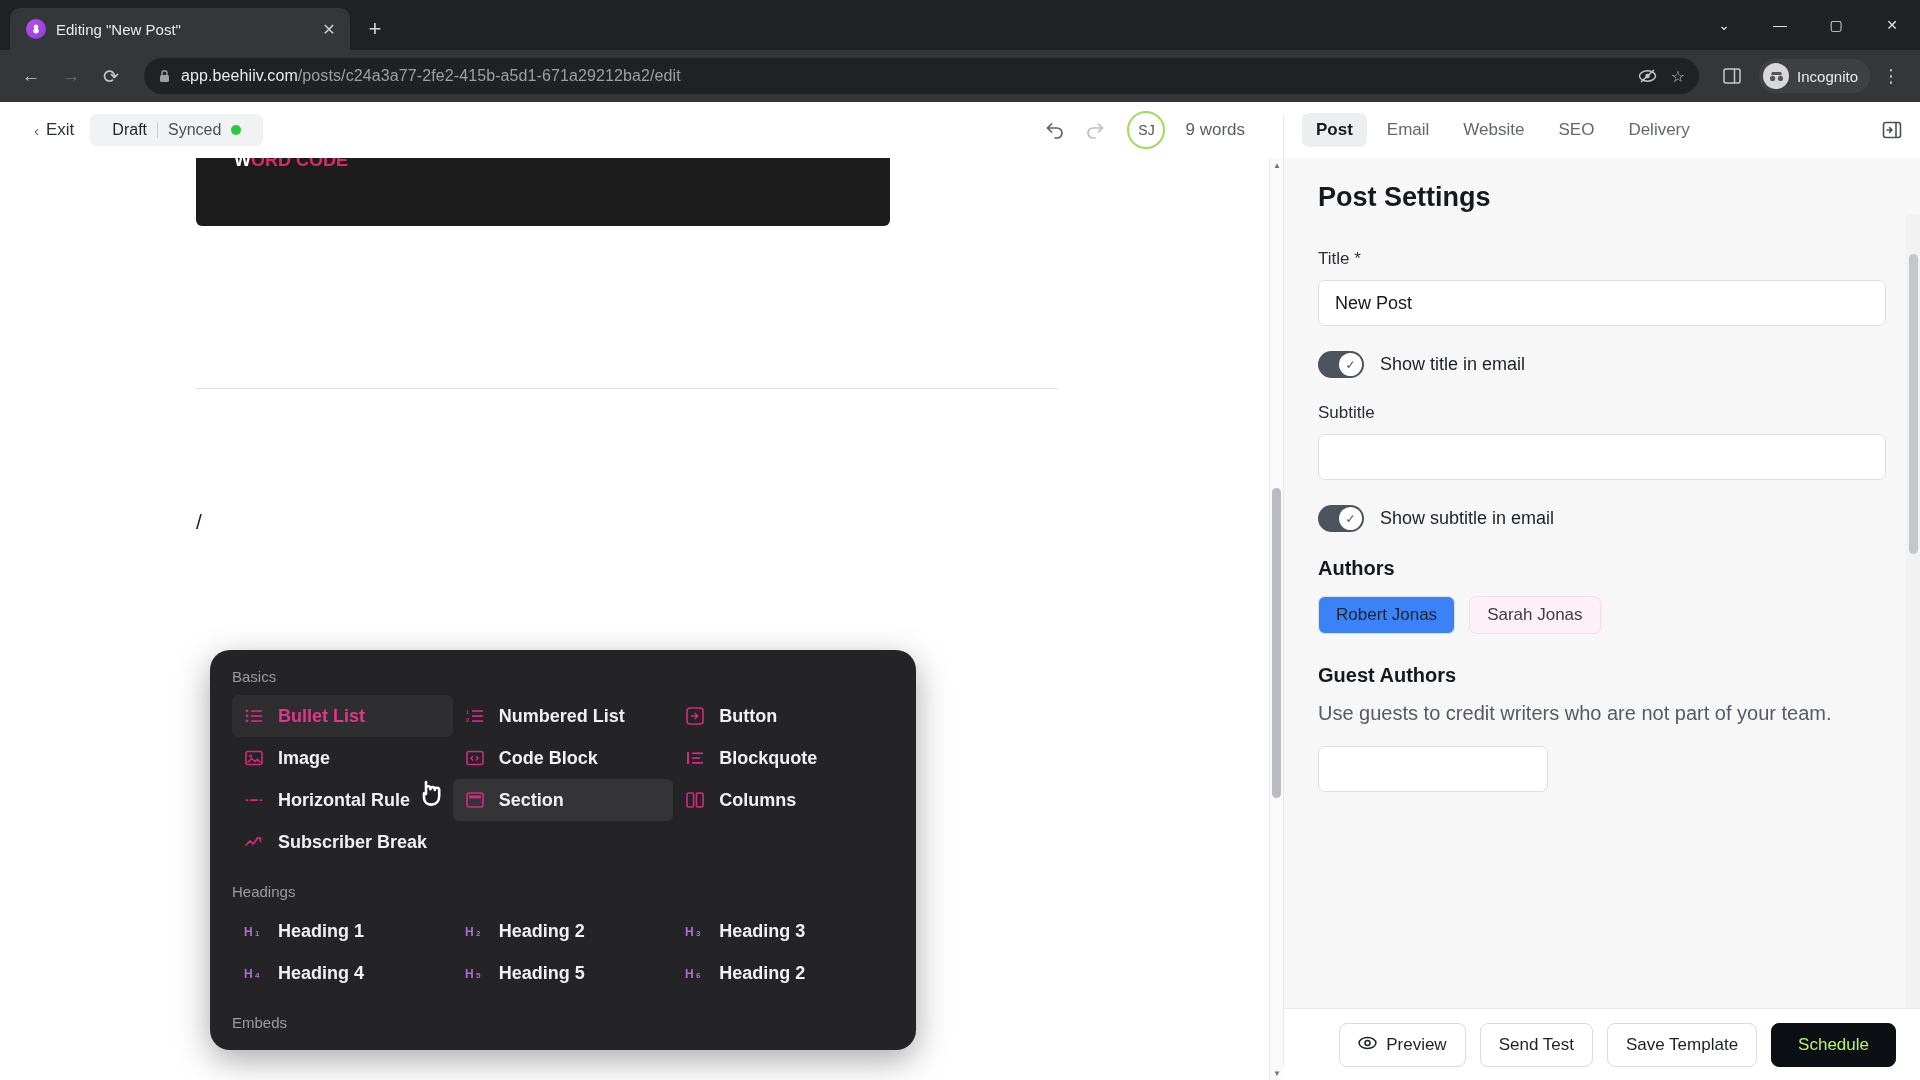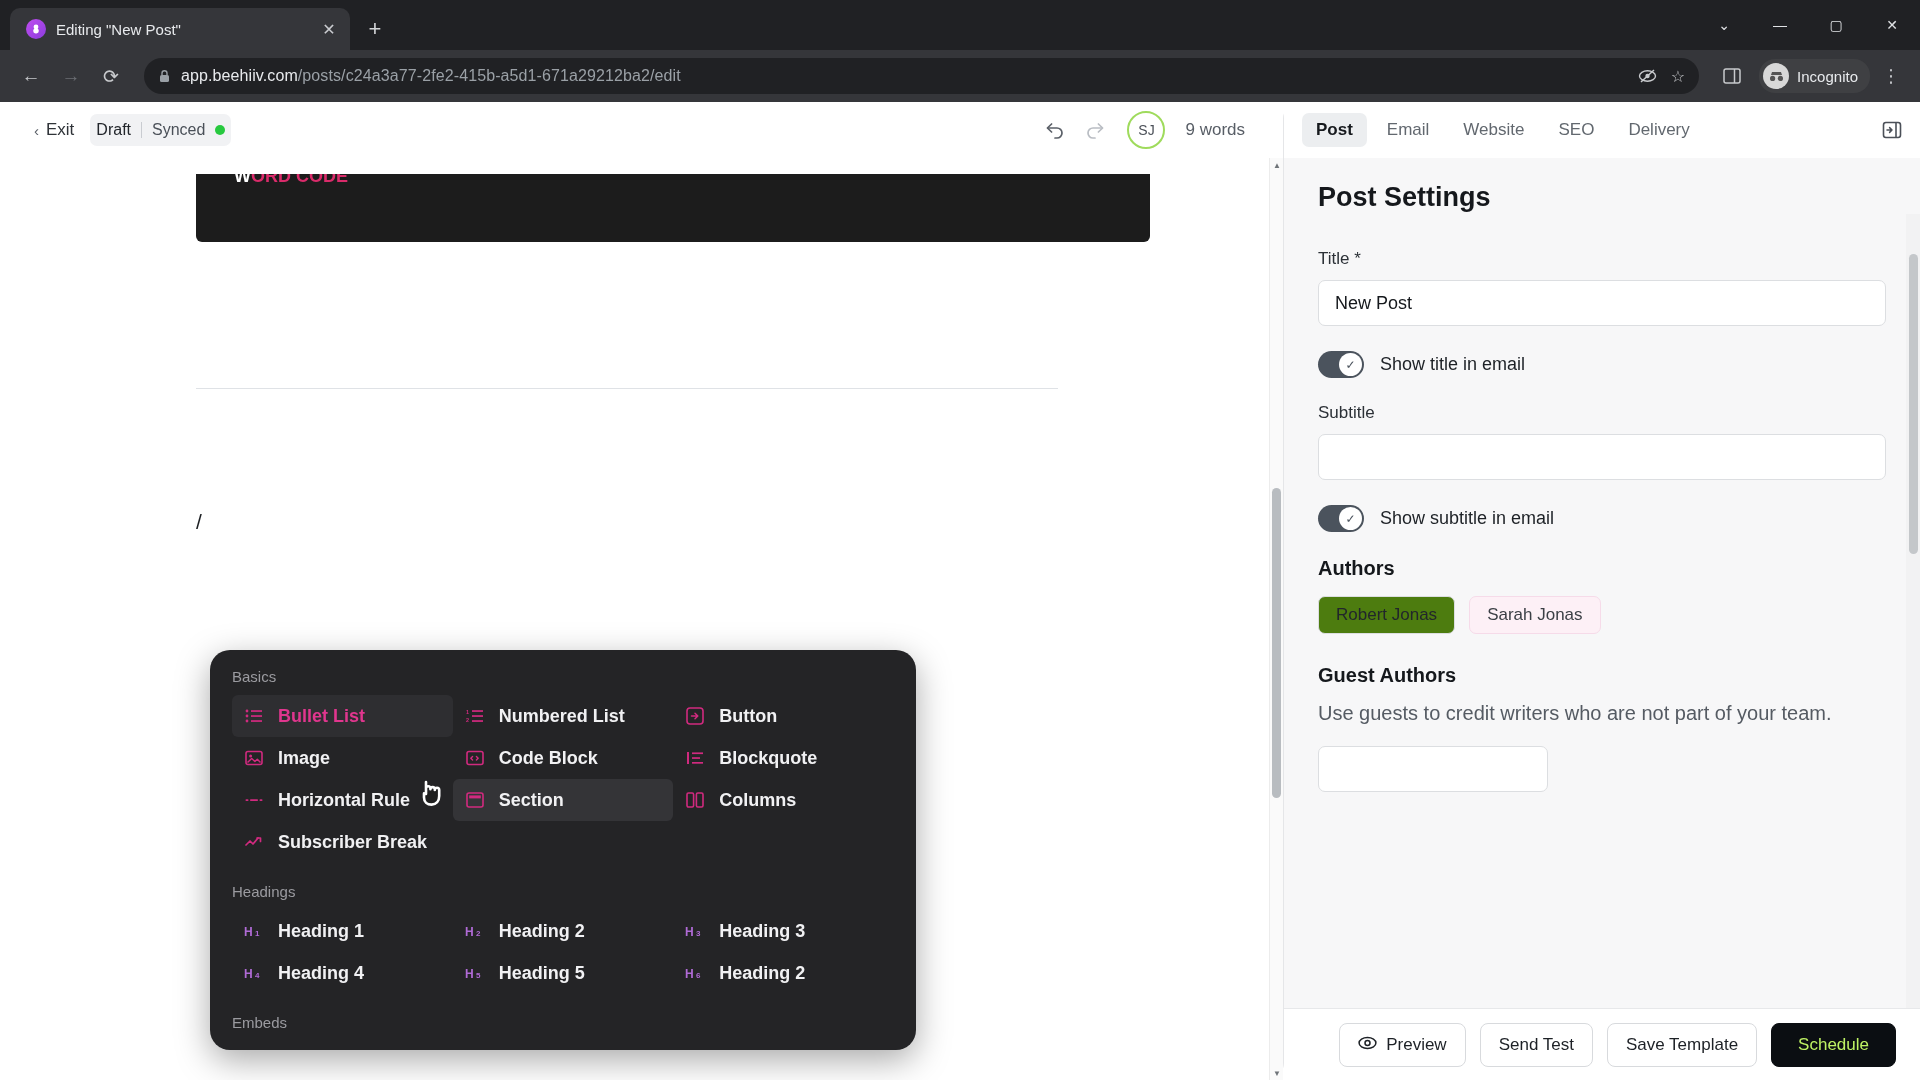"Draft" .status-pill { padding: 0 6px -> 0 22px }
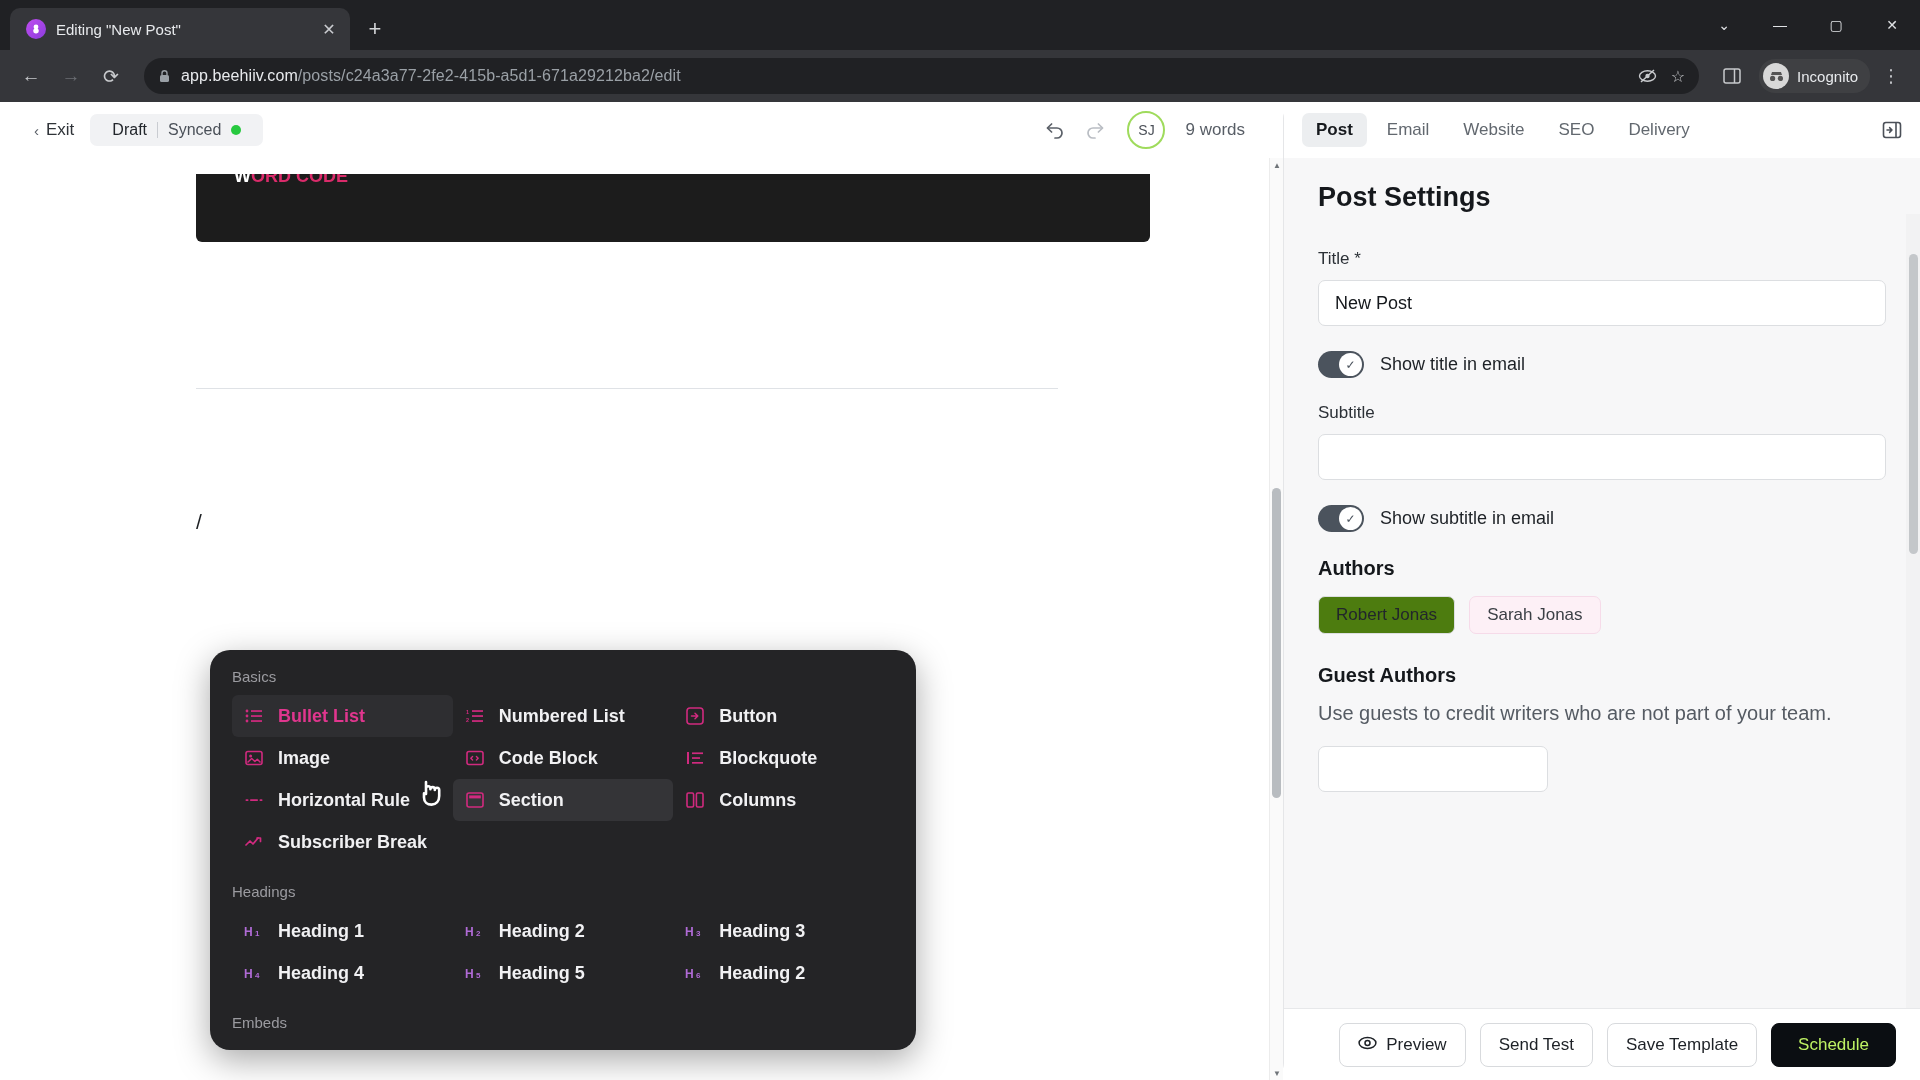"WORD CODE" .dark-block { top: 16px -> 0; width: 954px -> 694px }
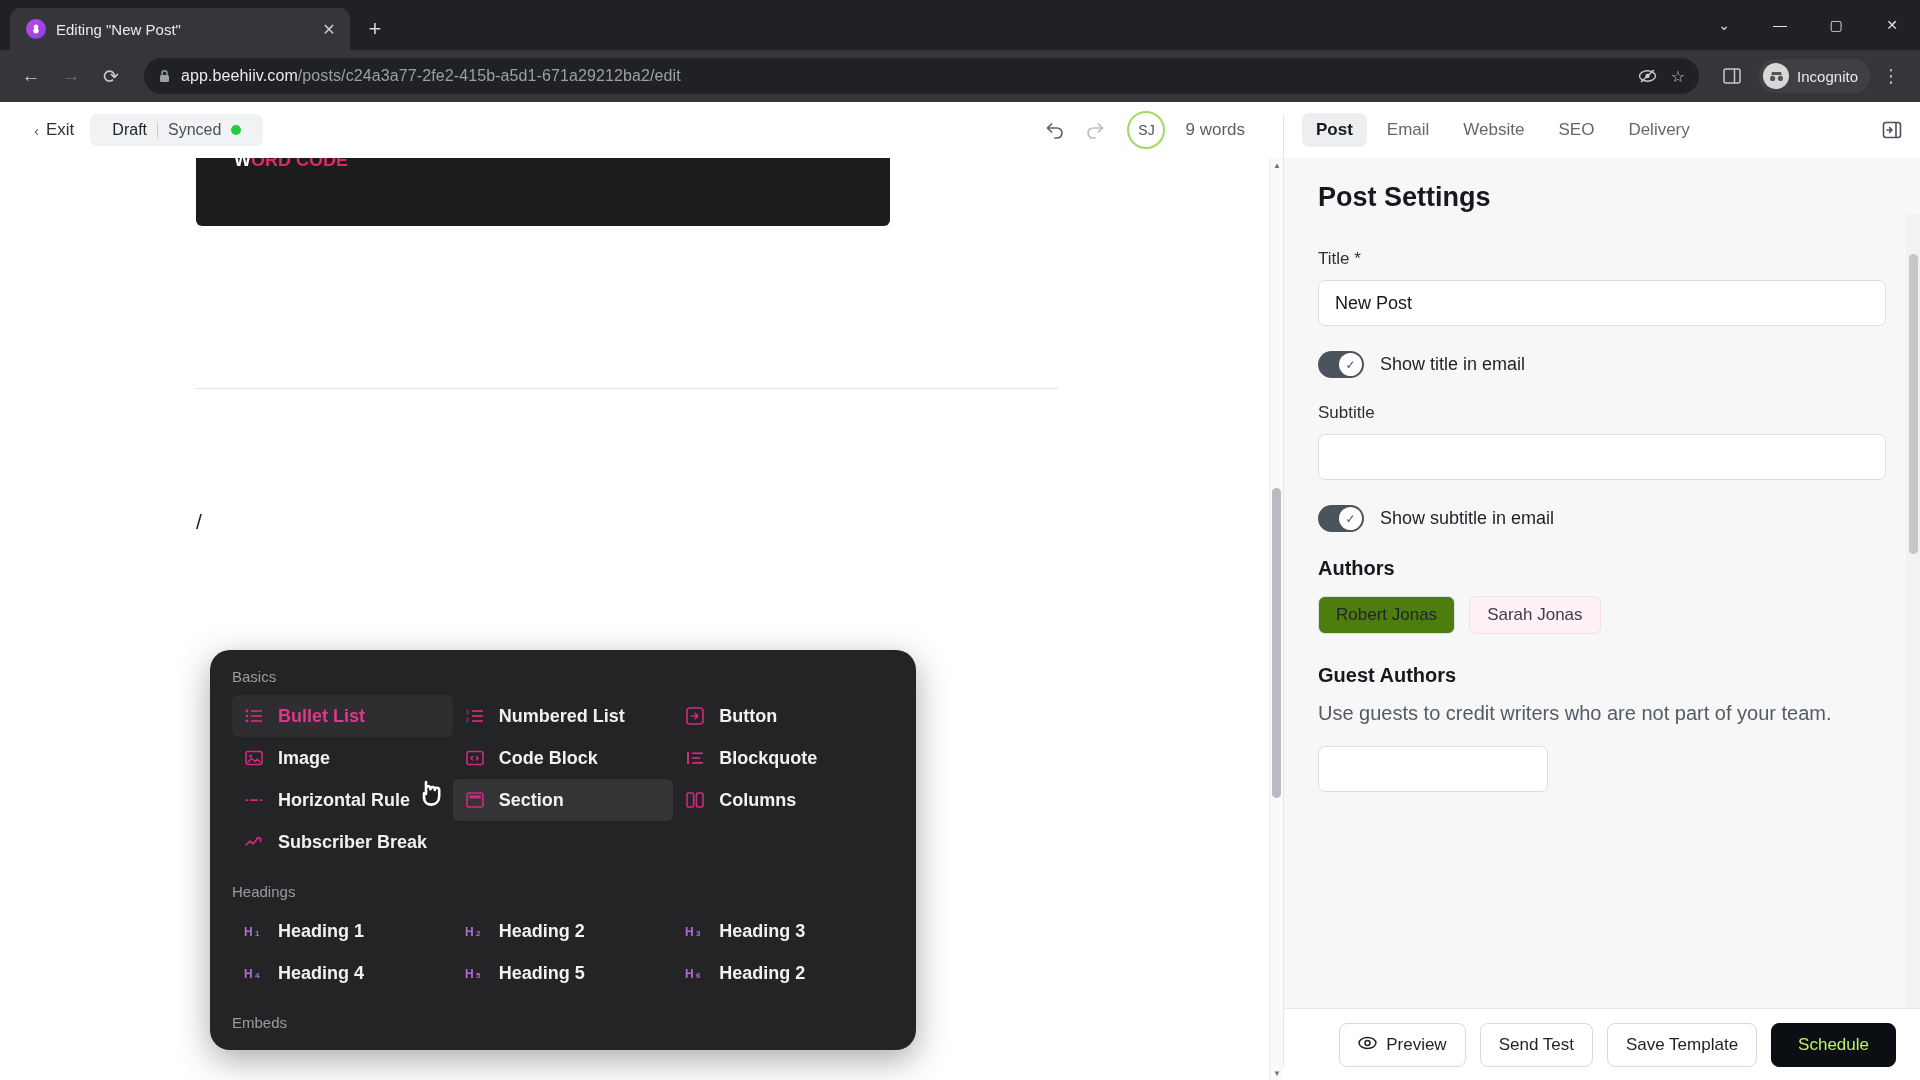"Robert Jonas" .chip { background: #4d7c0f -> #3b82f6 }
